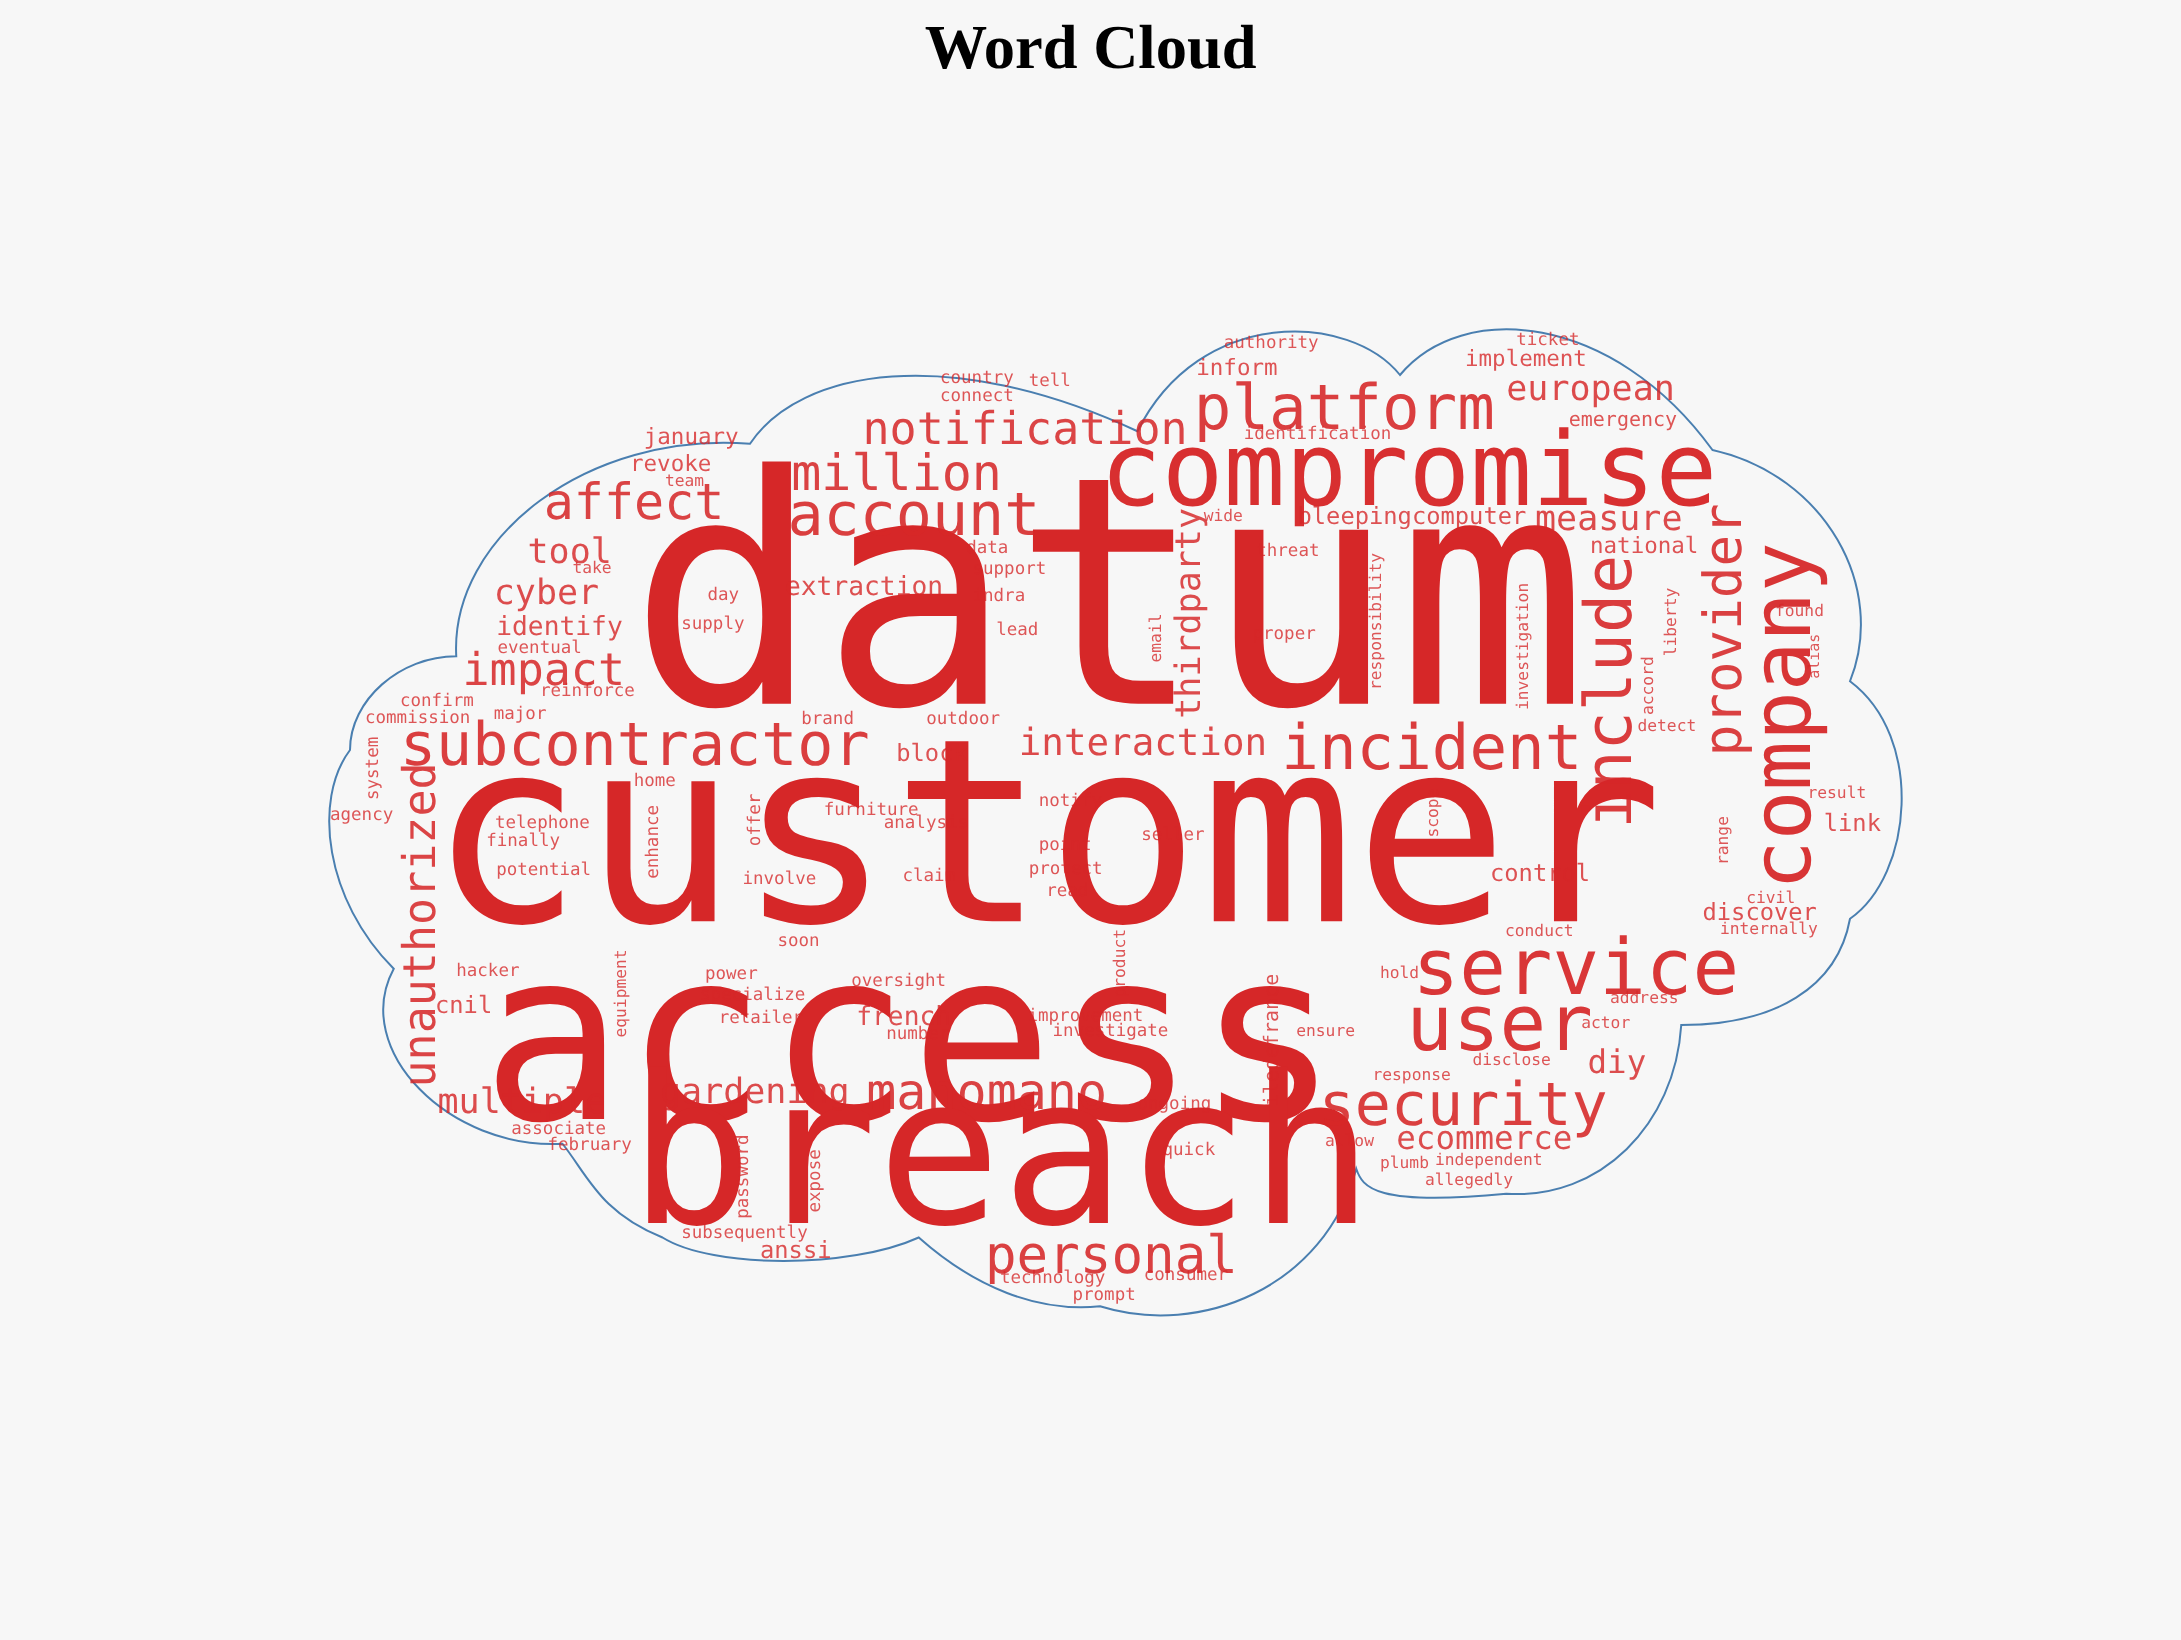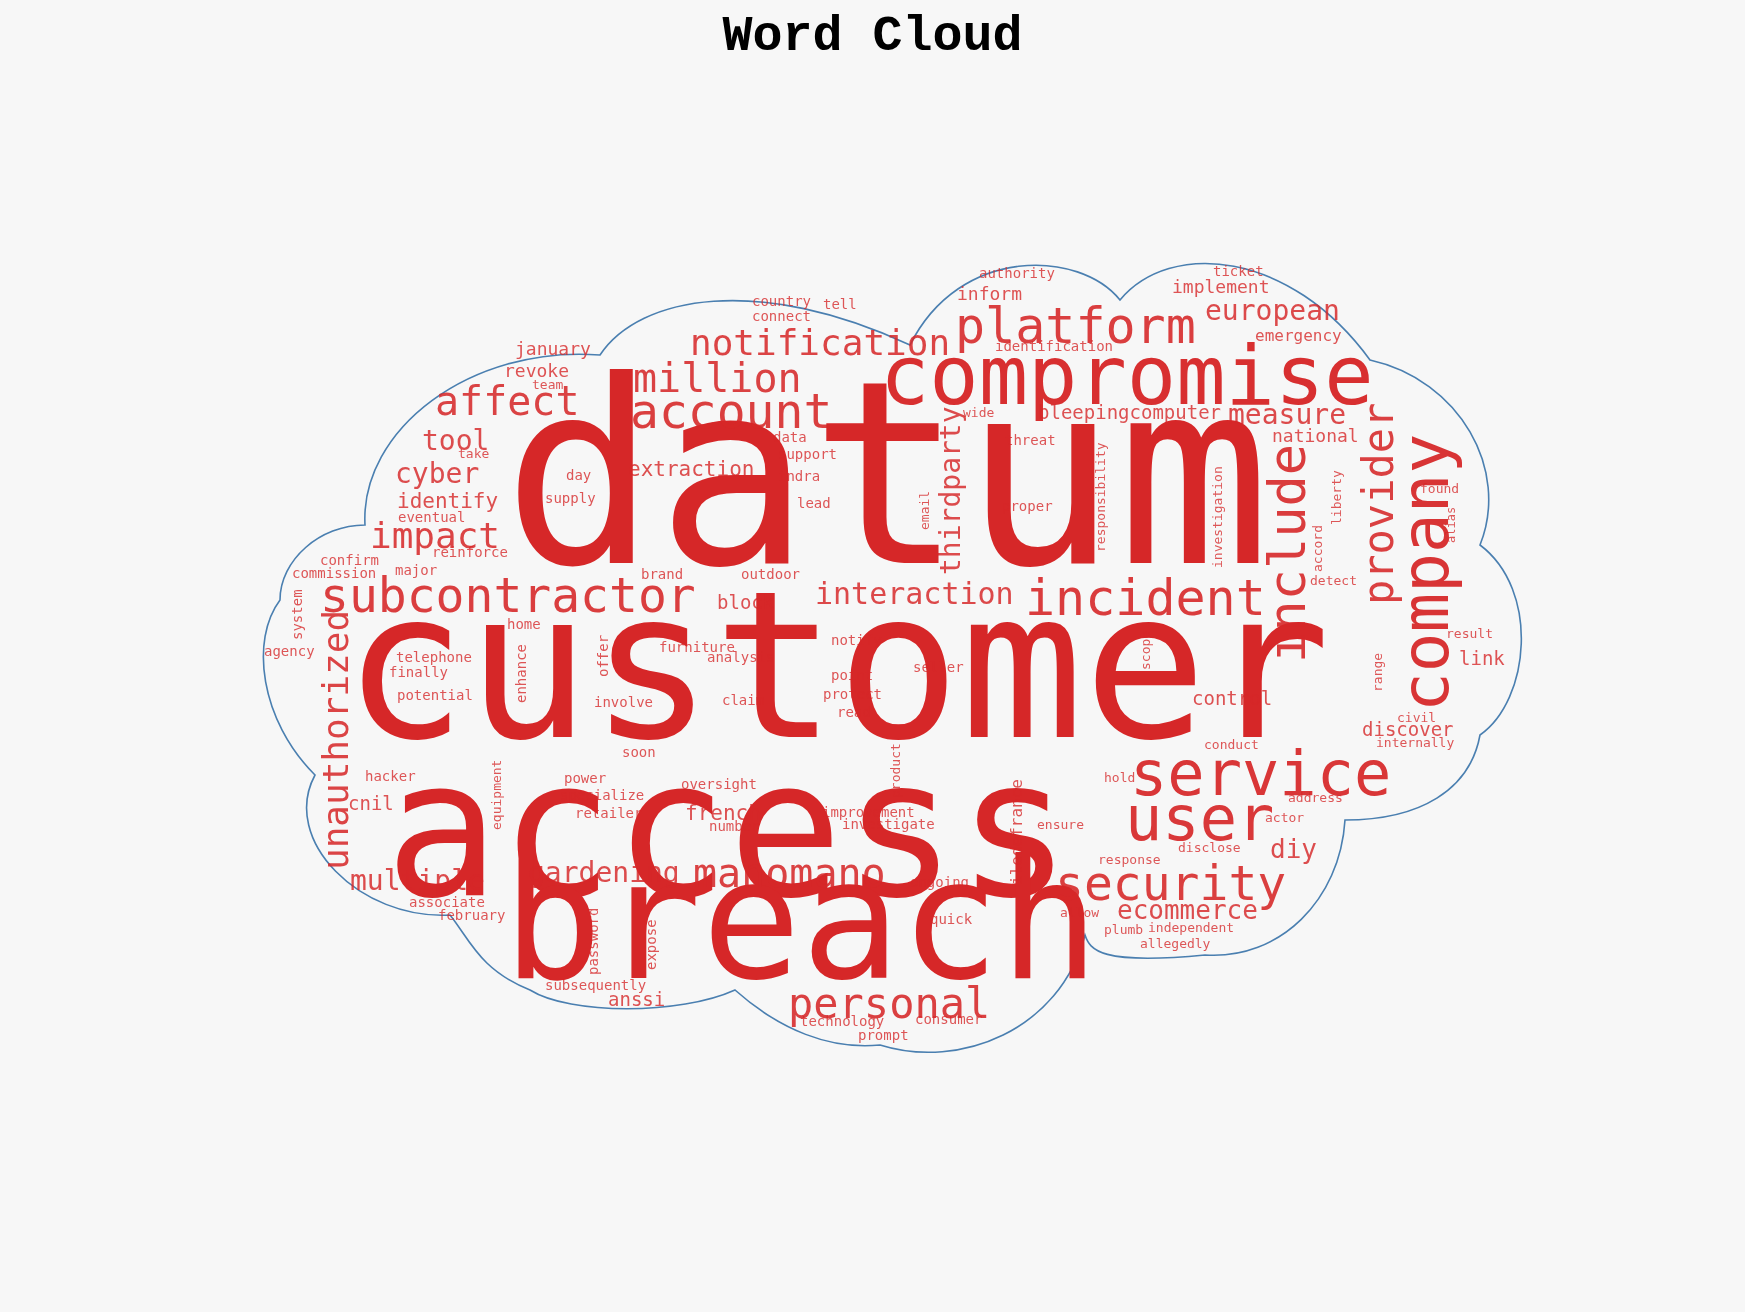"Word Cloud" .title { font-family: Liberation Mono, monospace -> Liberation Serif, serif }
